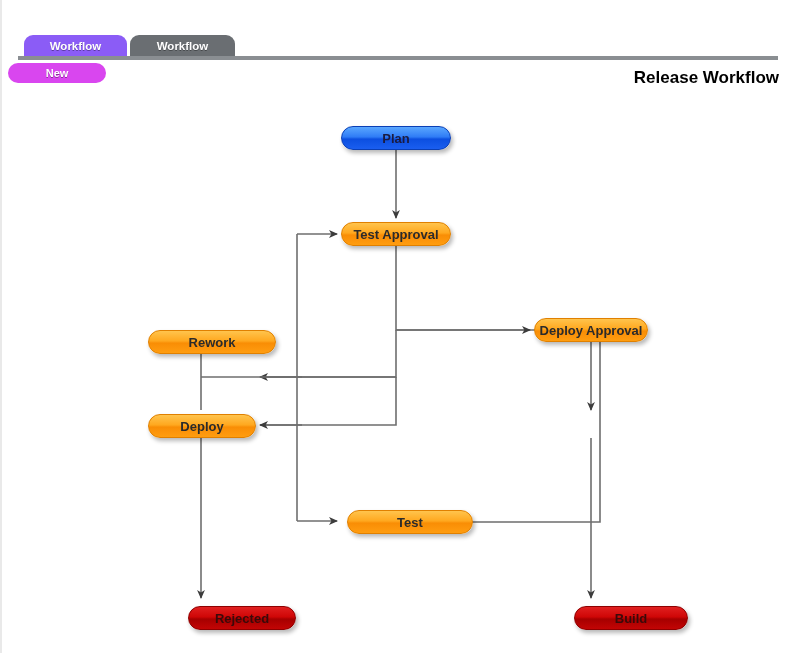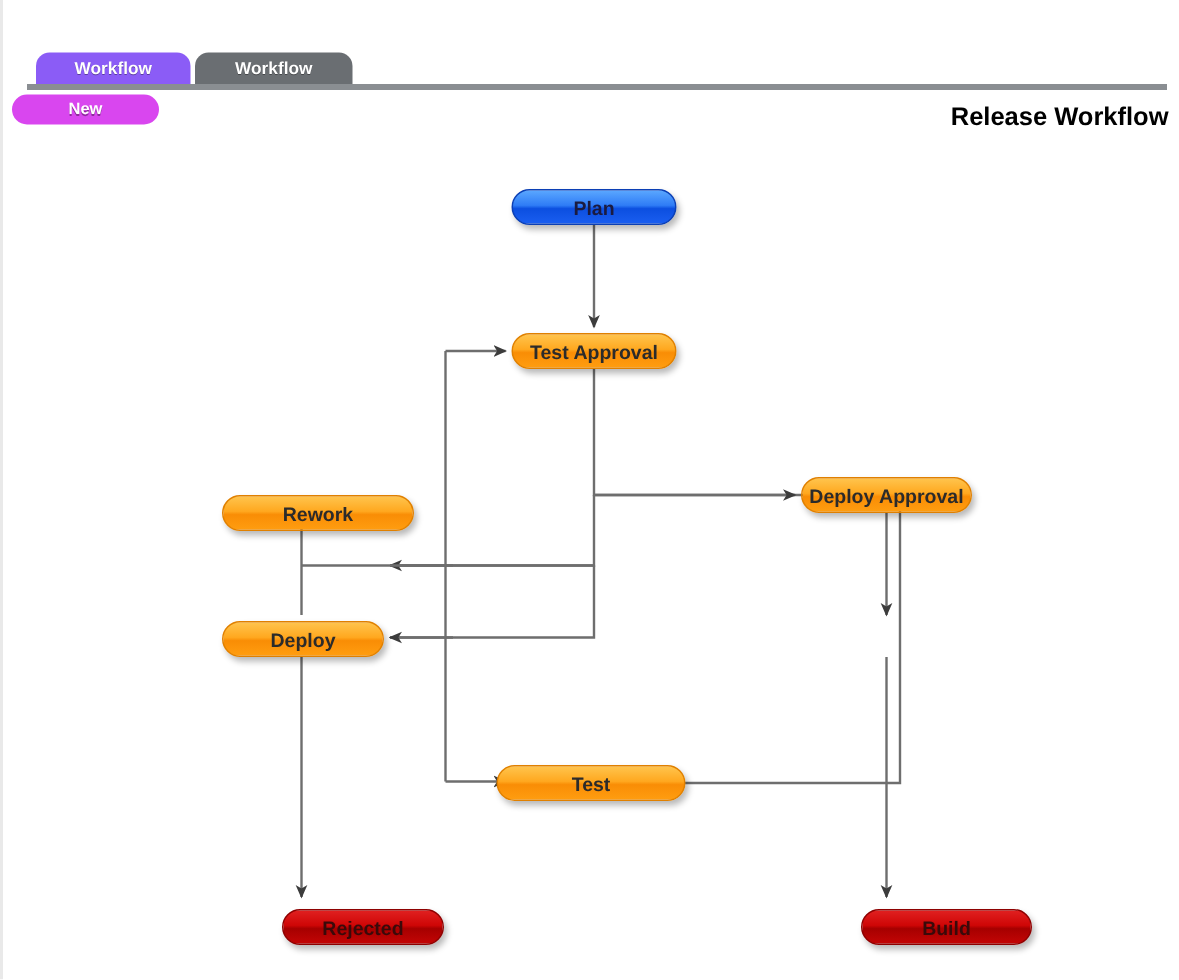"Test" div.node { left: 329px -> 345px }
